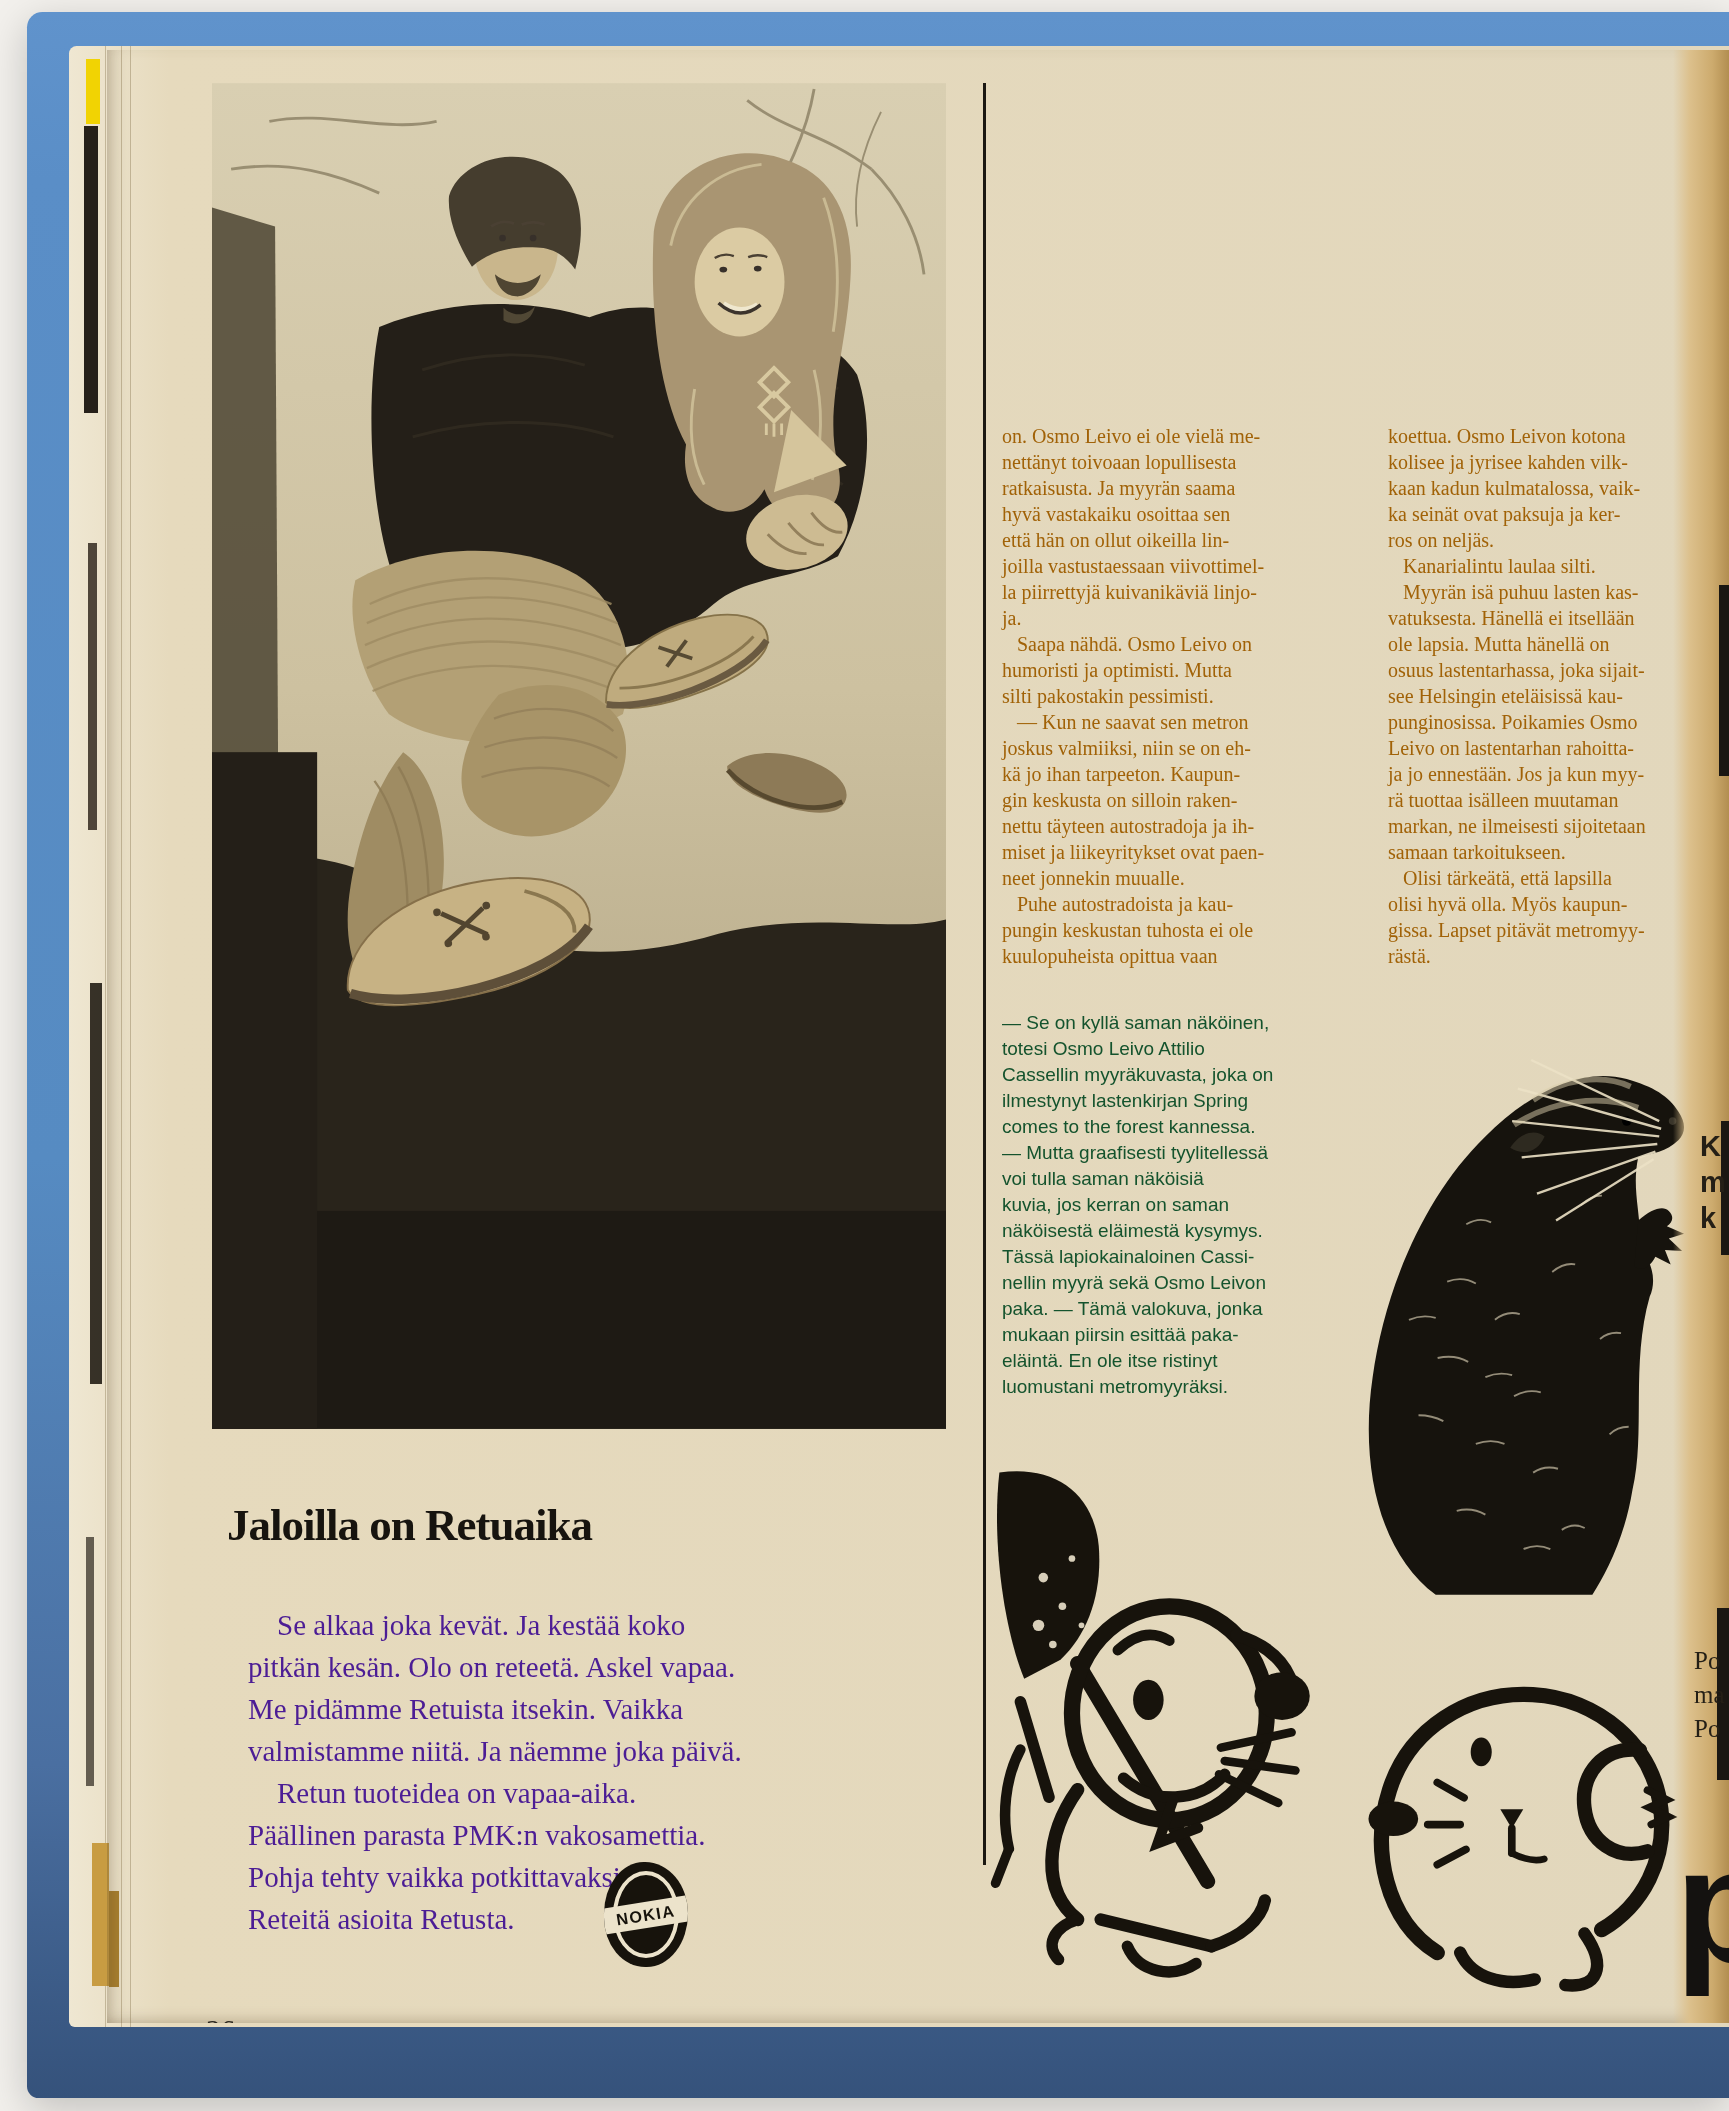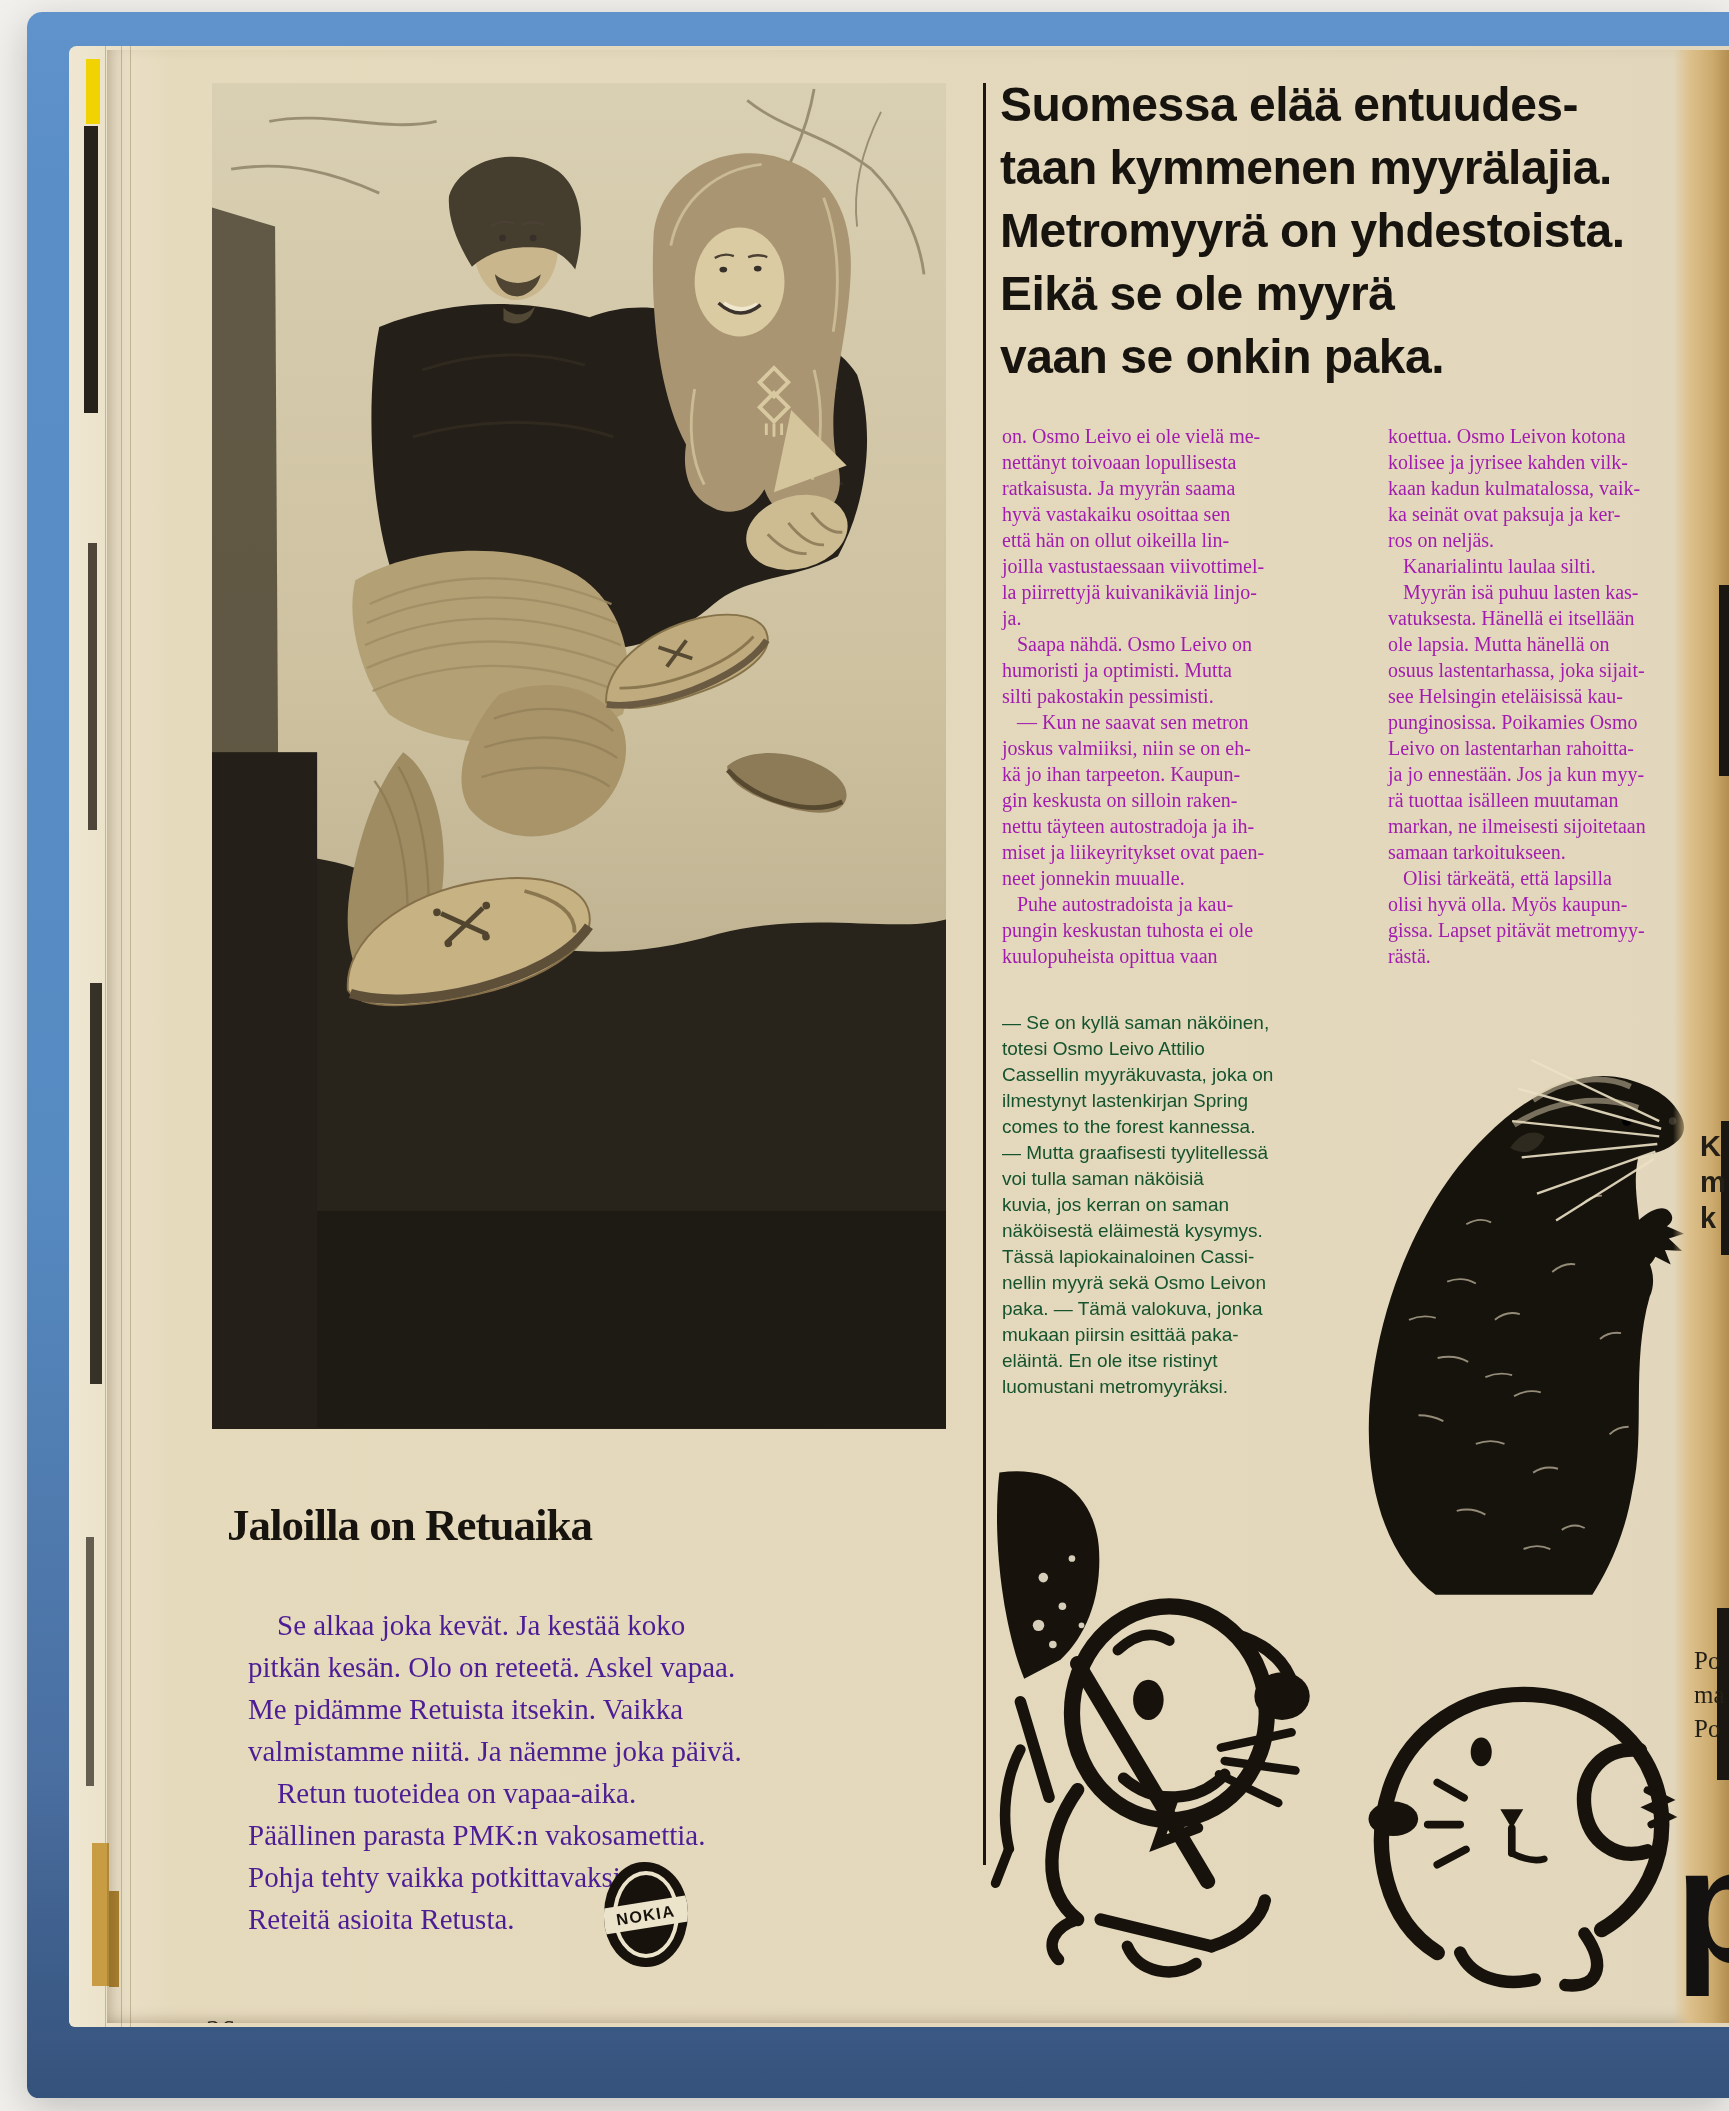"Suomessa elää entuudes-" div.abs { html: <div>Suomessa elää entuudes- taan kymmenen myyrälajia. Metromyyrä on yhdestoista. Eikä se ole myyrä vaan se onkin paka.</div> -> none }
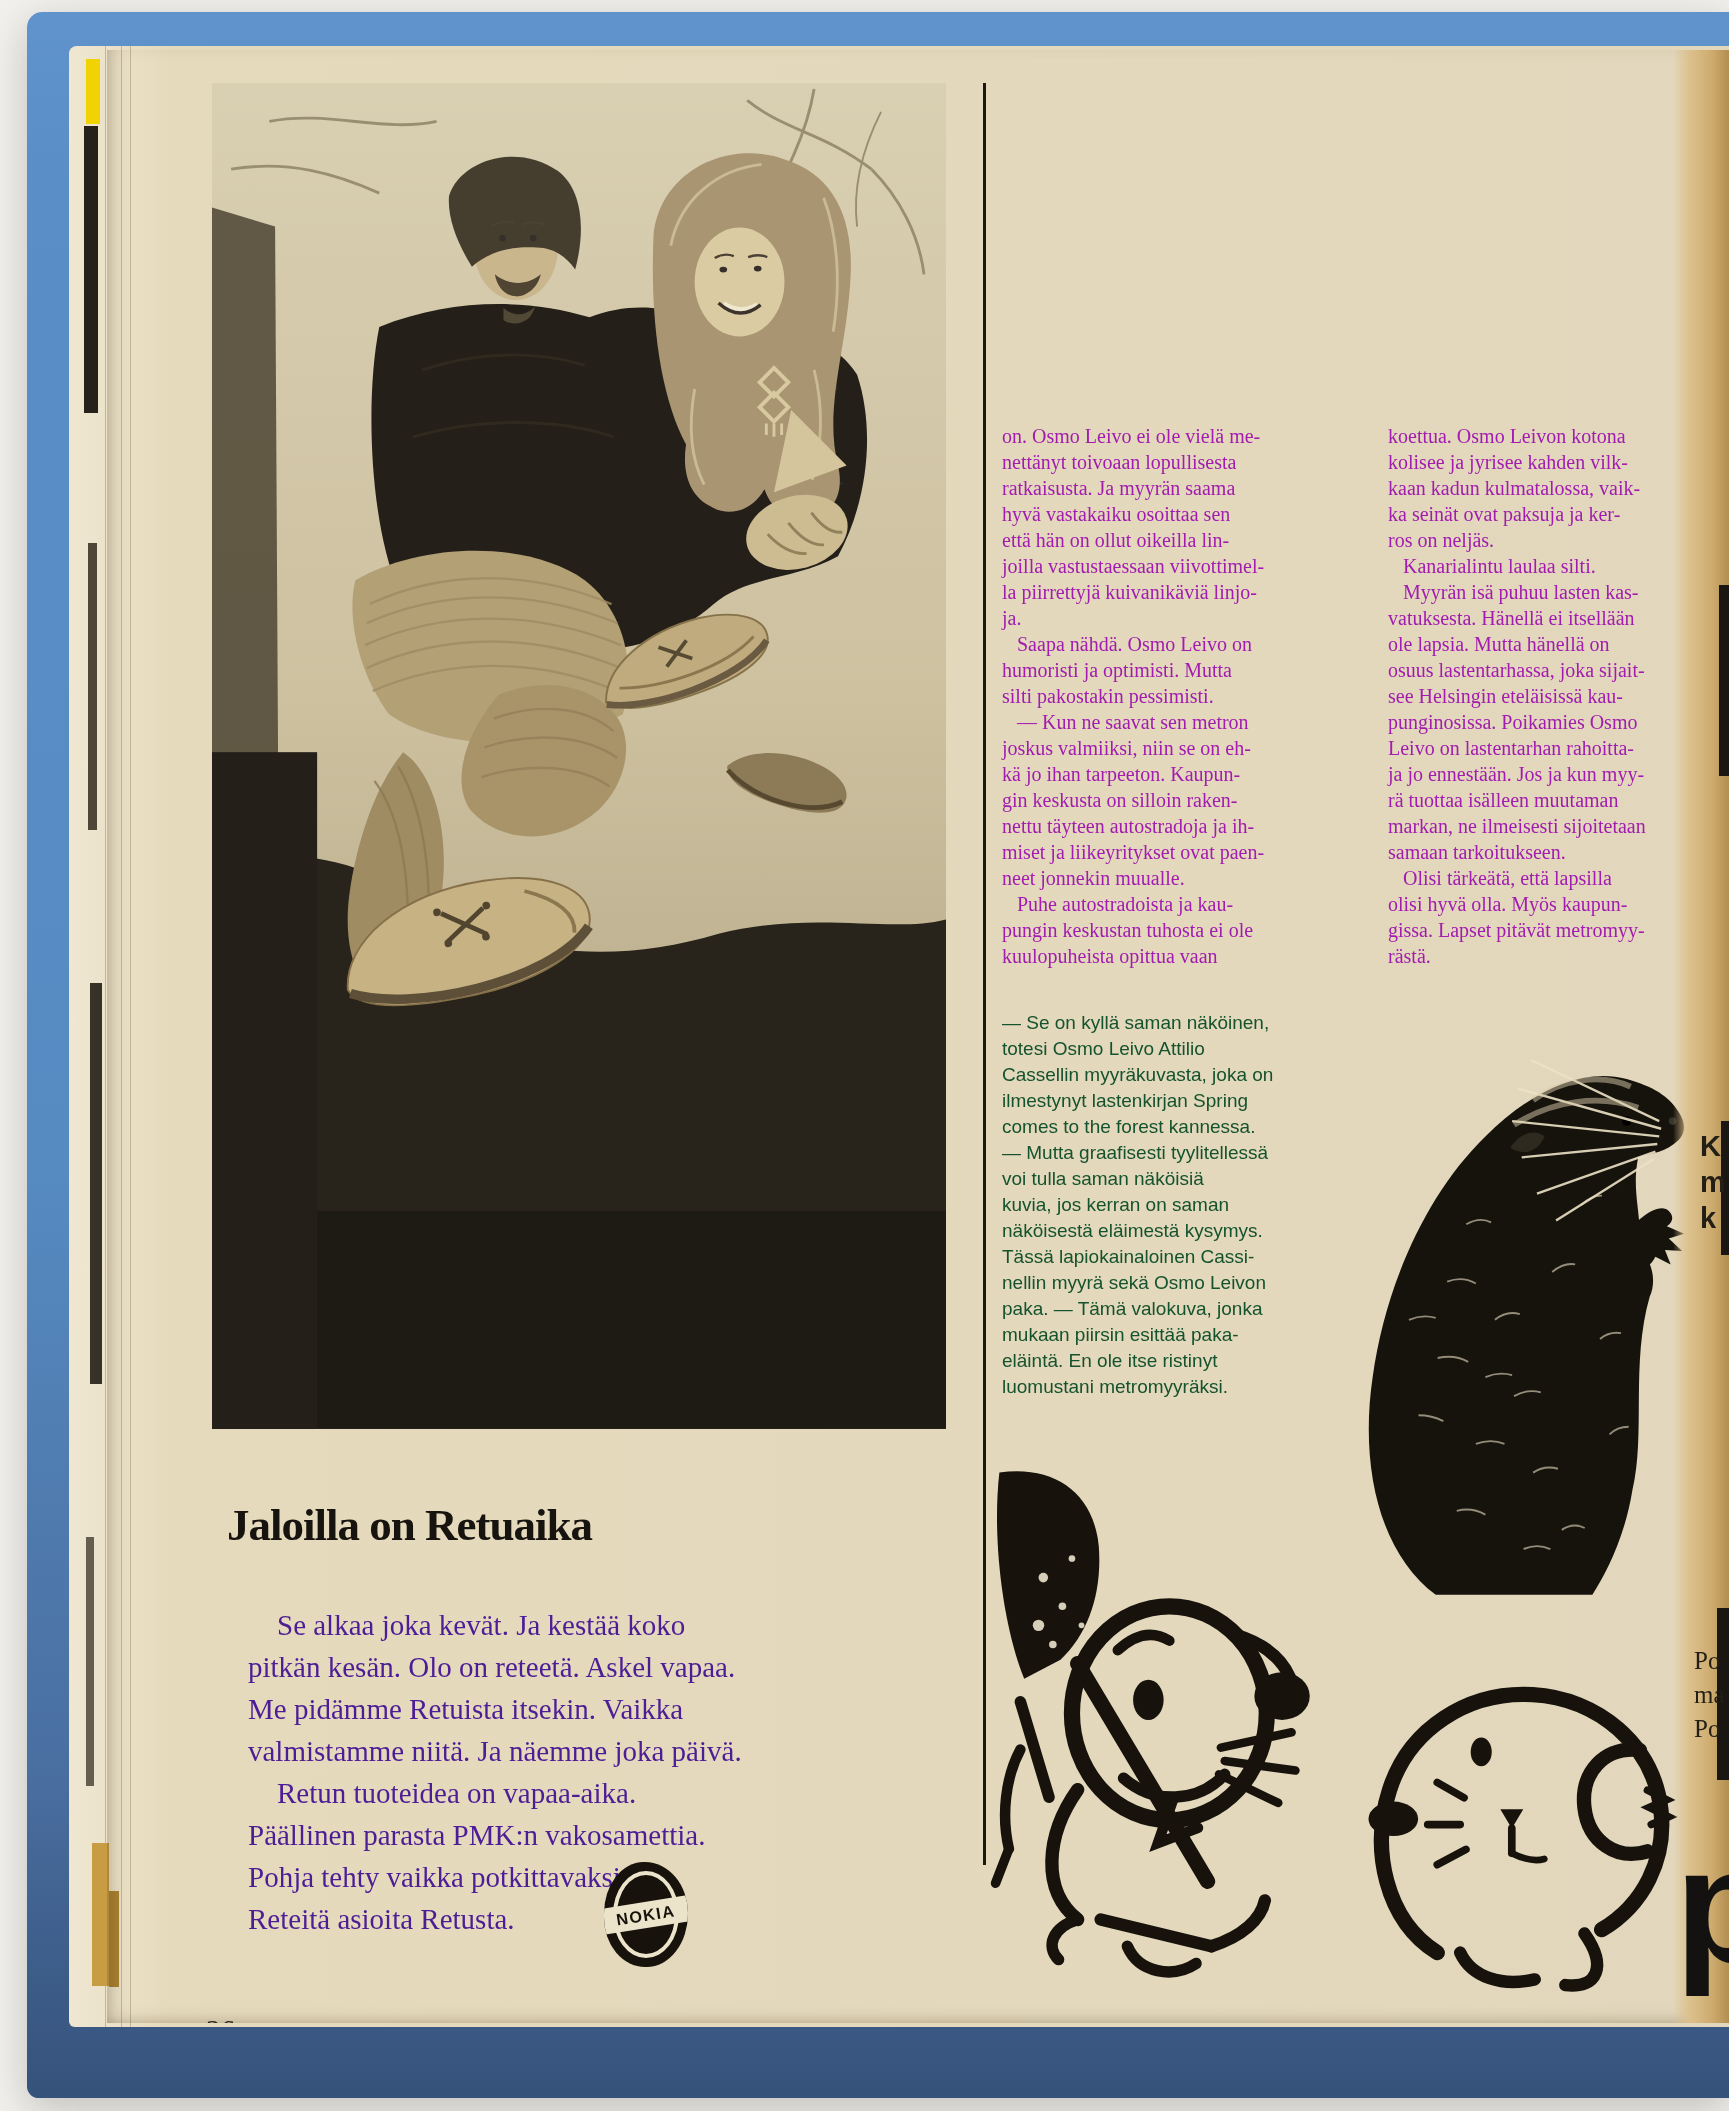"on. Osmo Leivo ei ole" .bodycol { color: #a21caf -> #a16207 }
